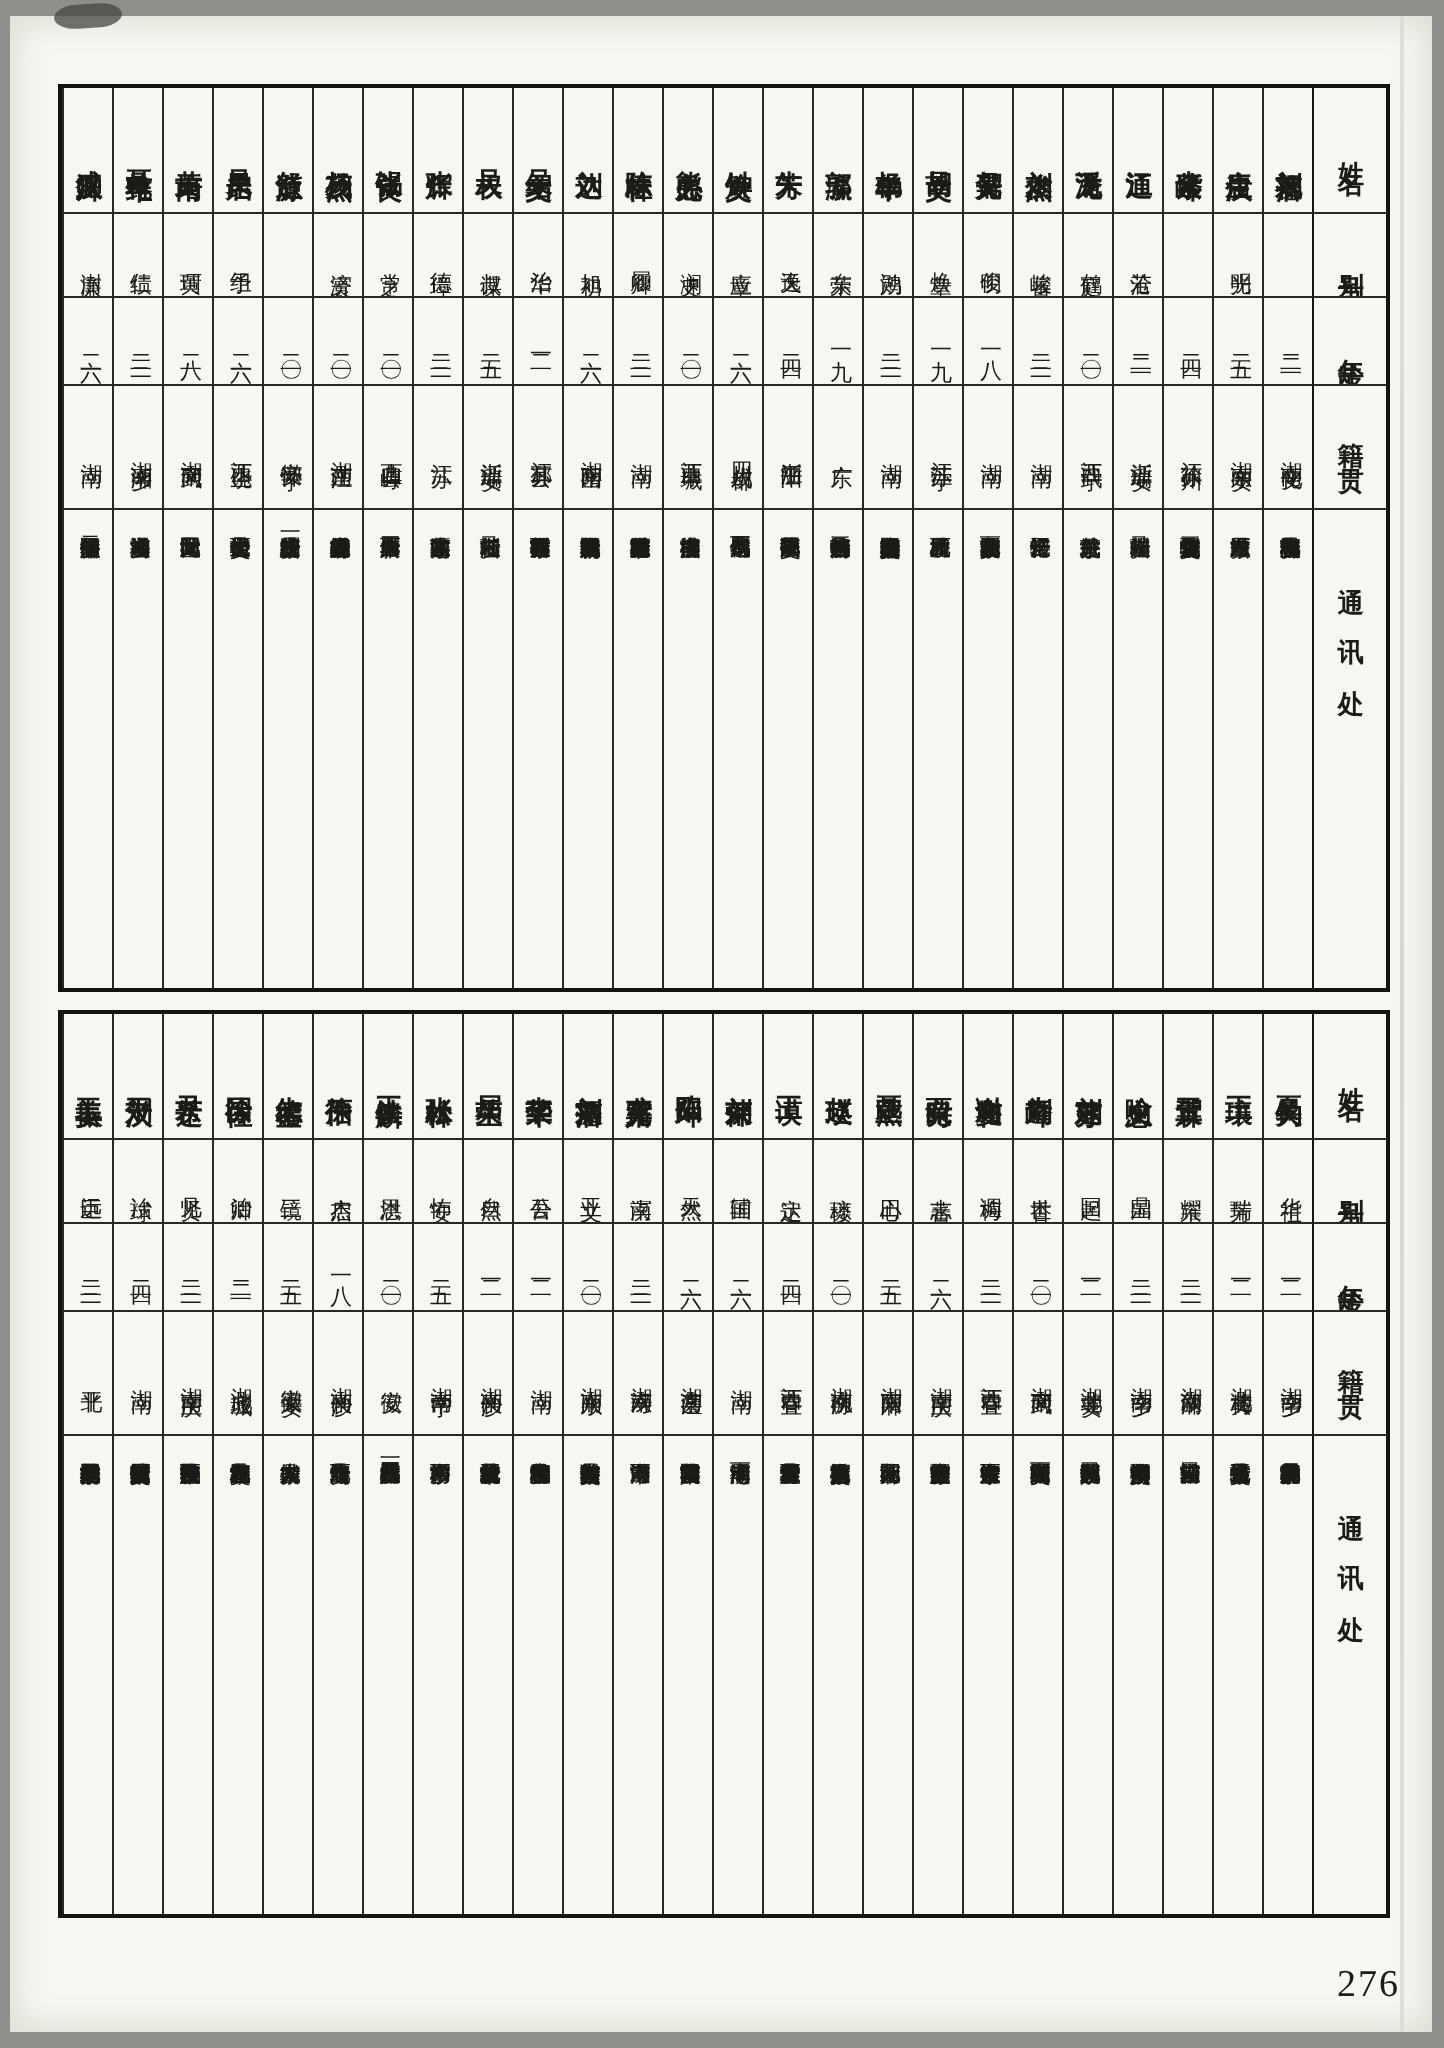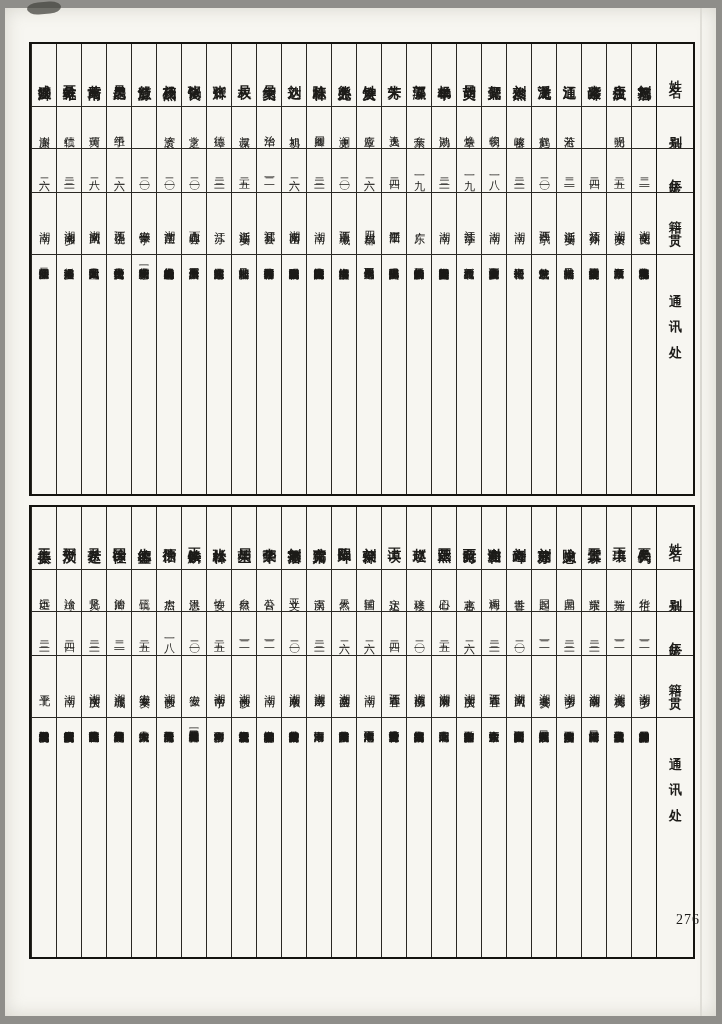"276" .page-number { font-size: 14px -> 19px; top: 904px -> 974px }
